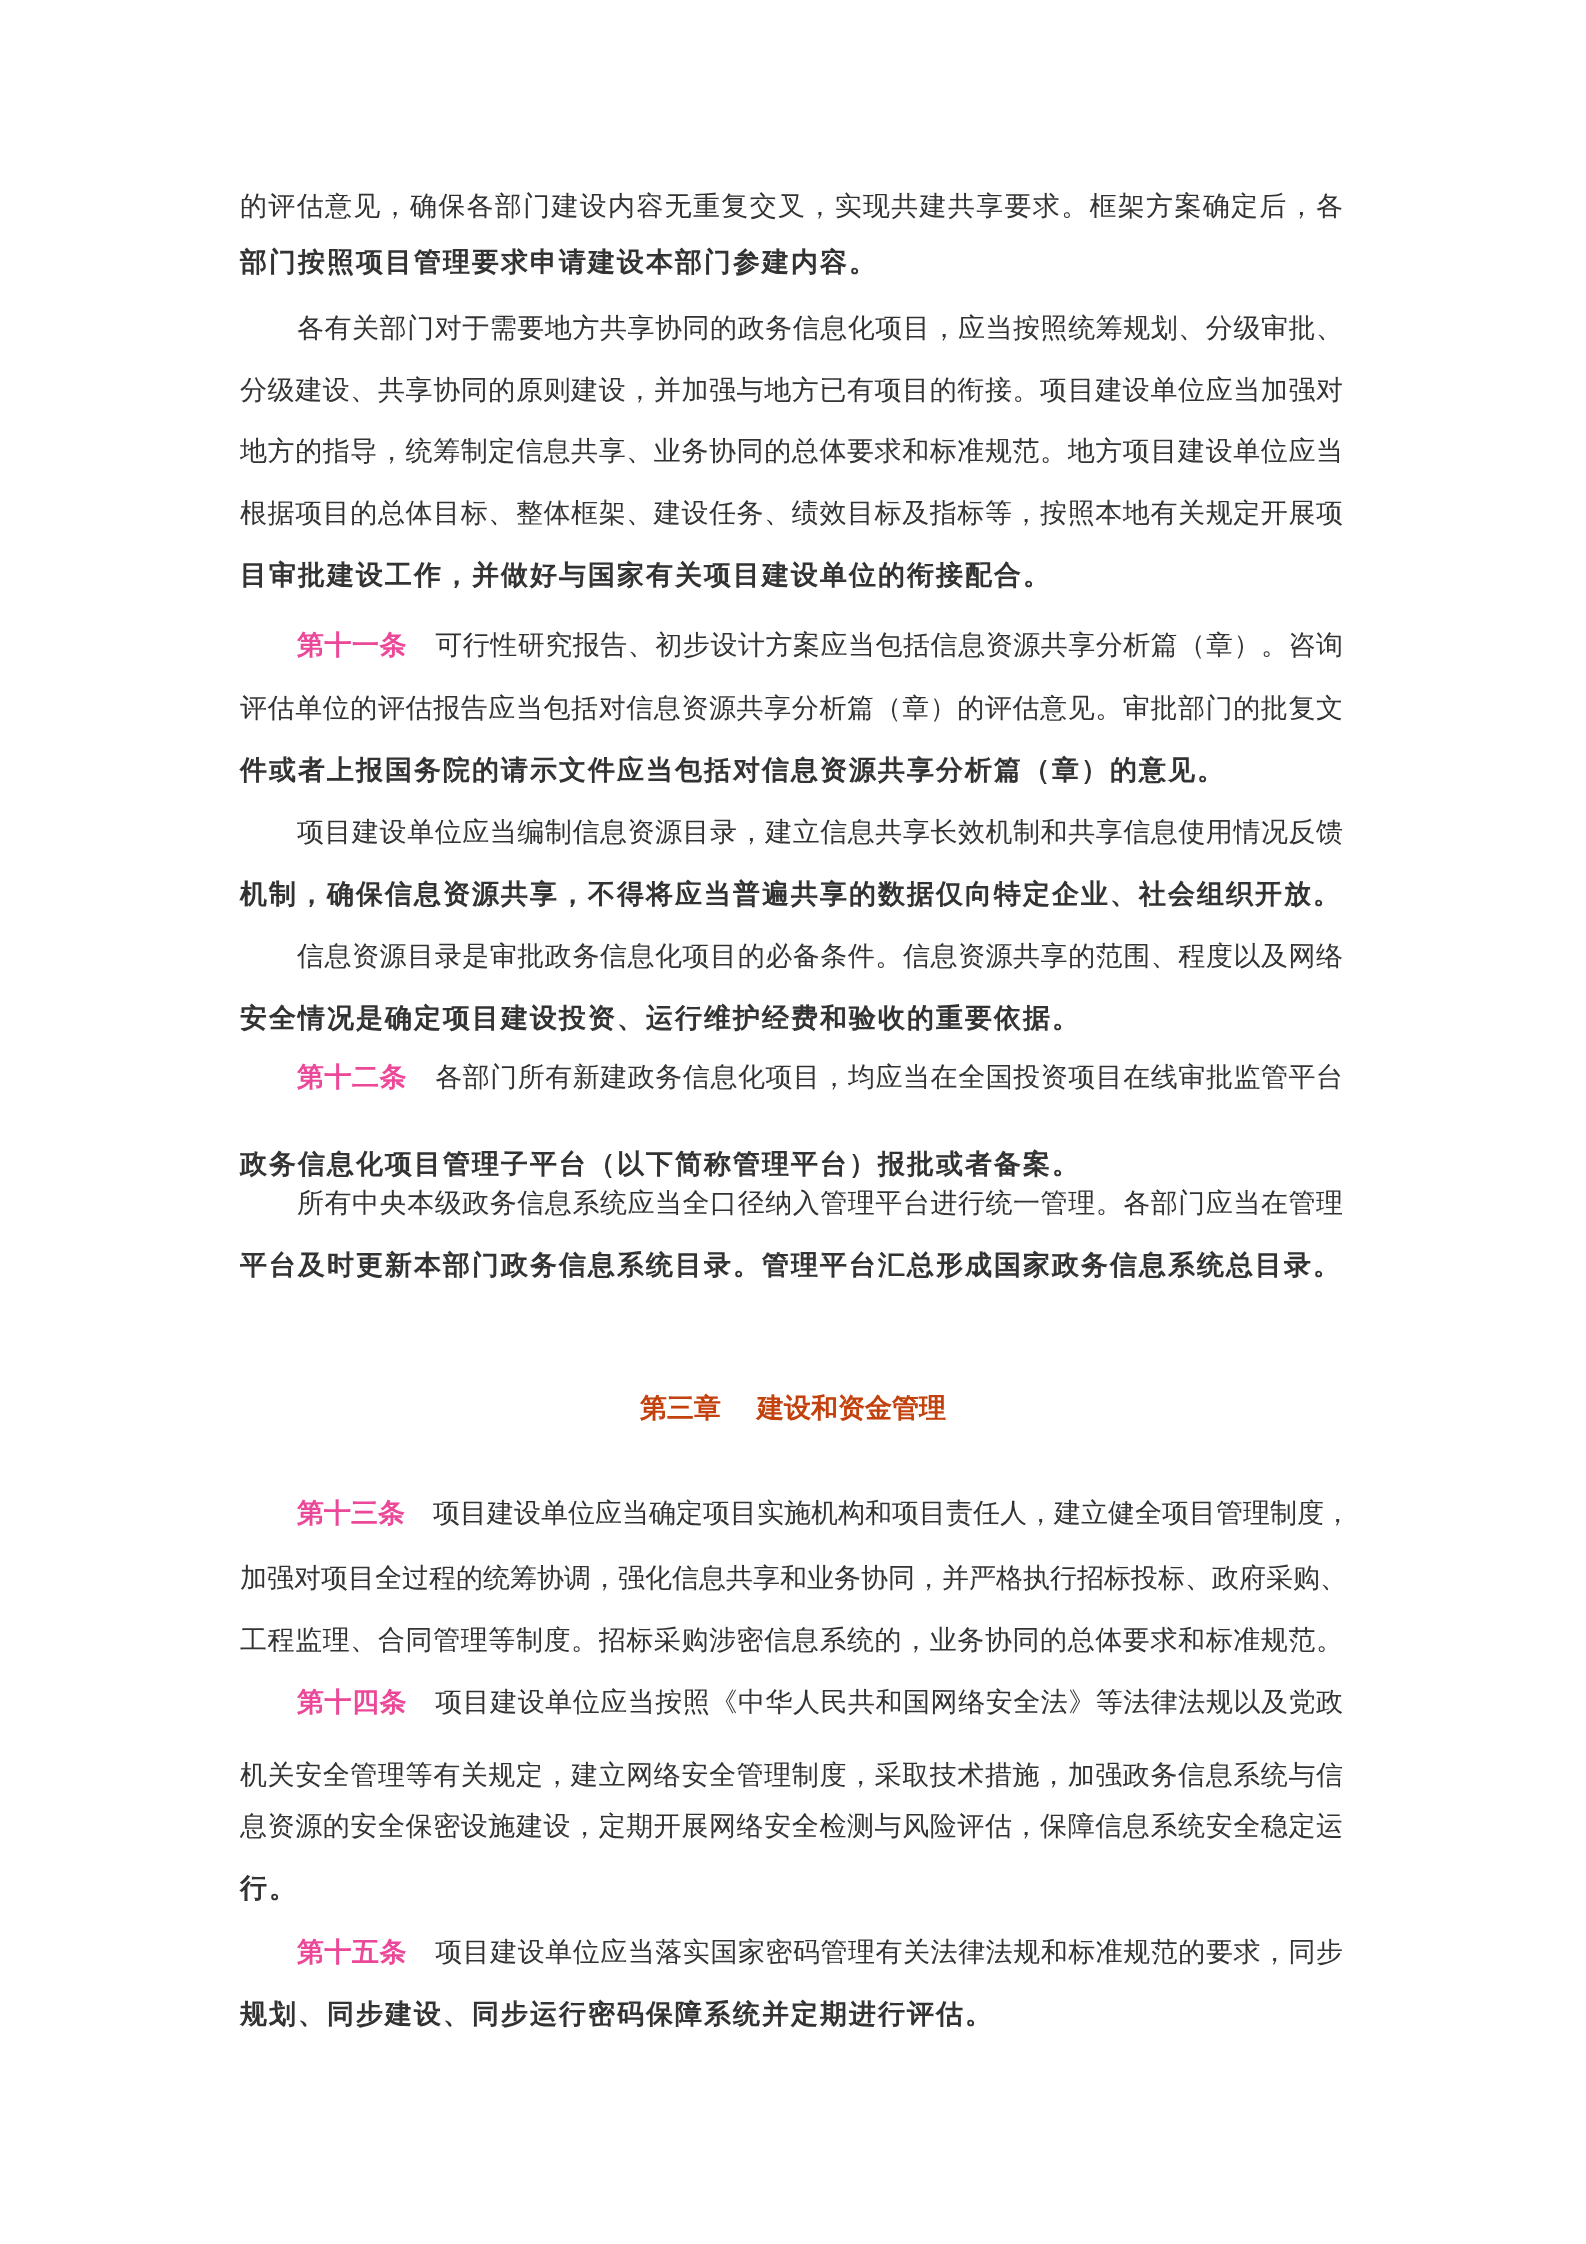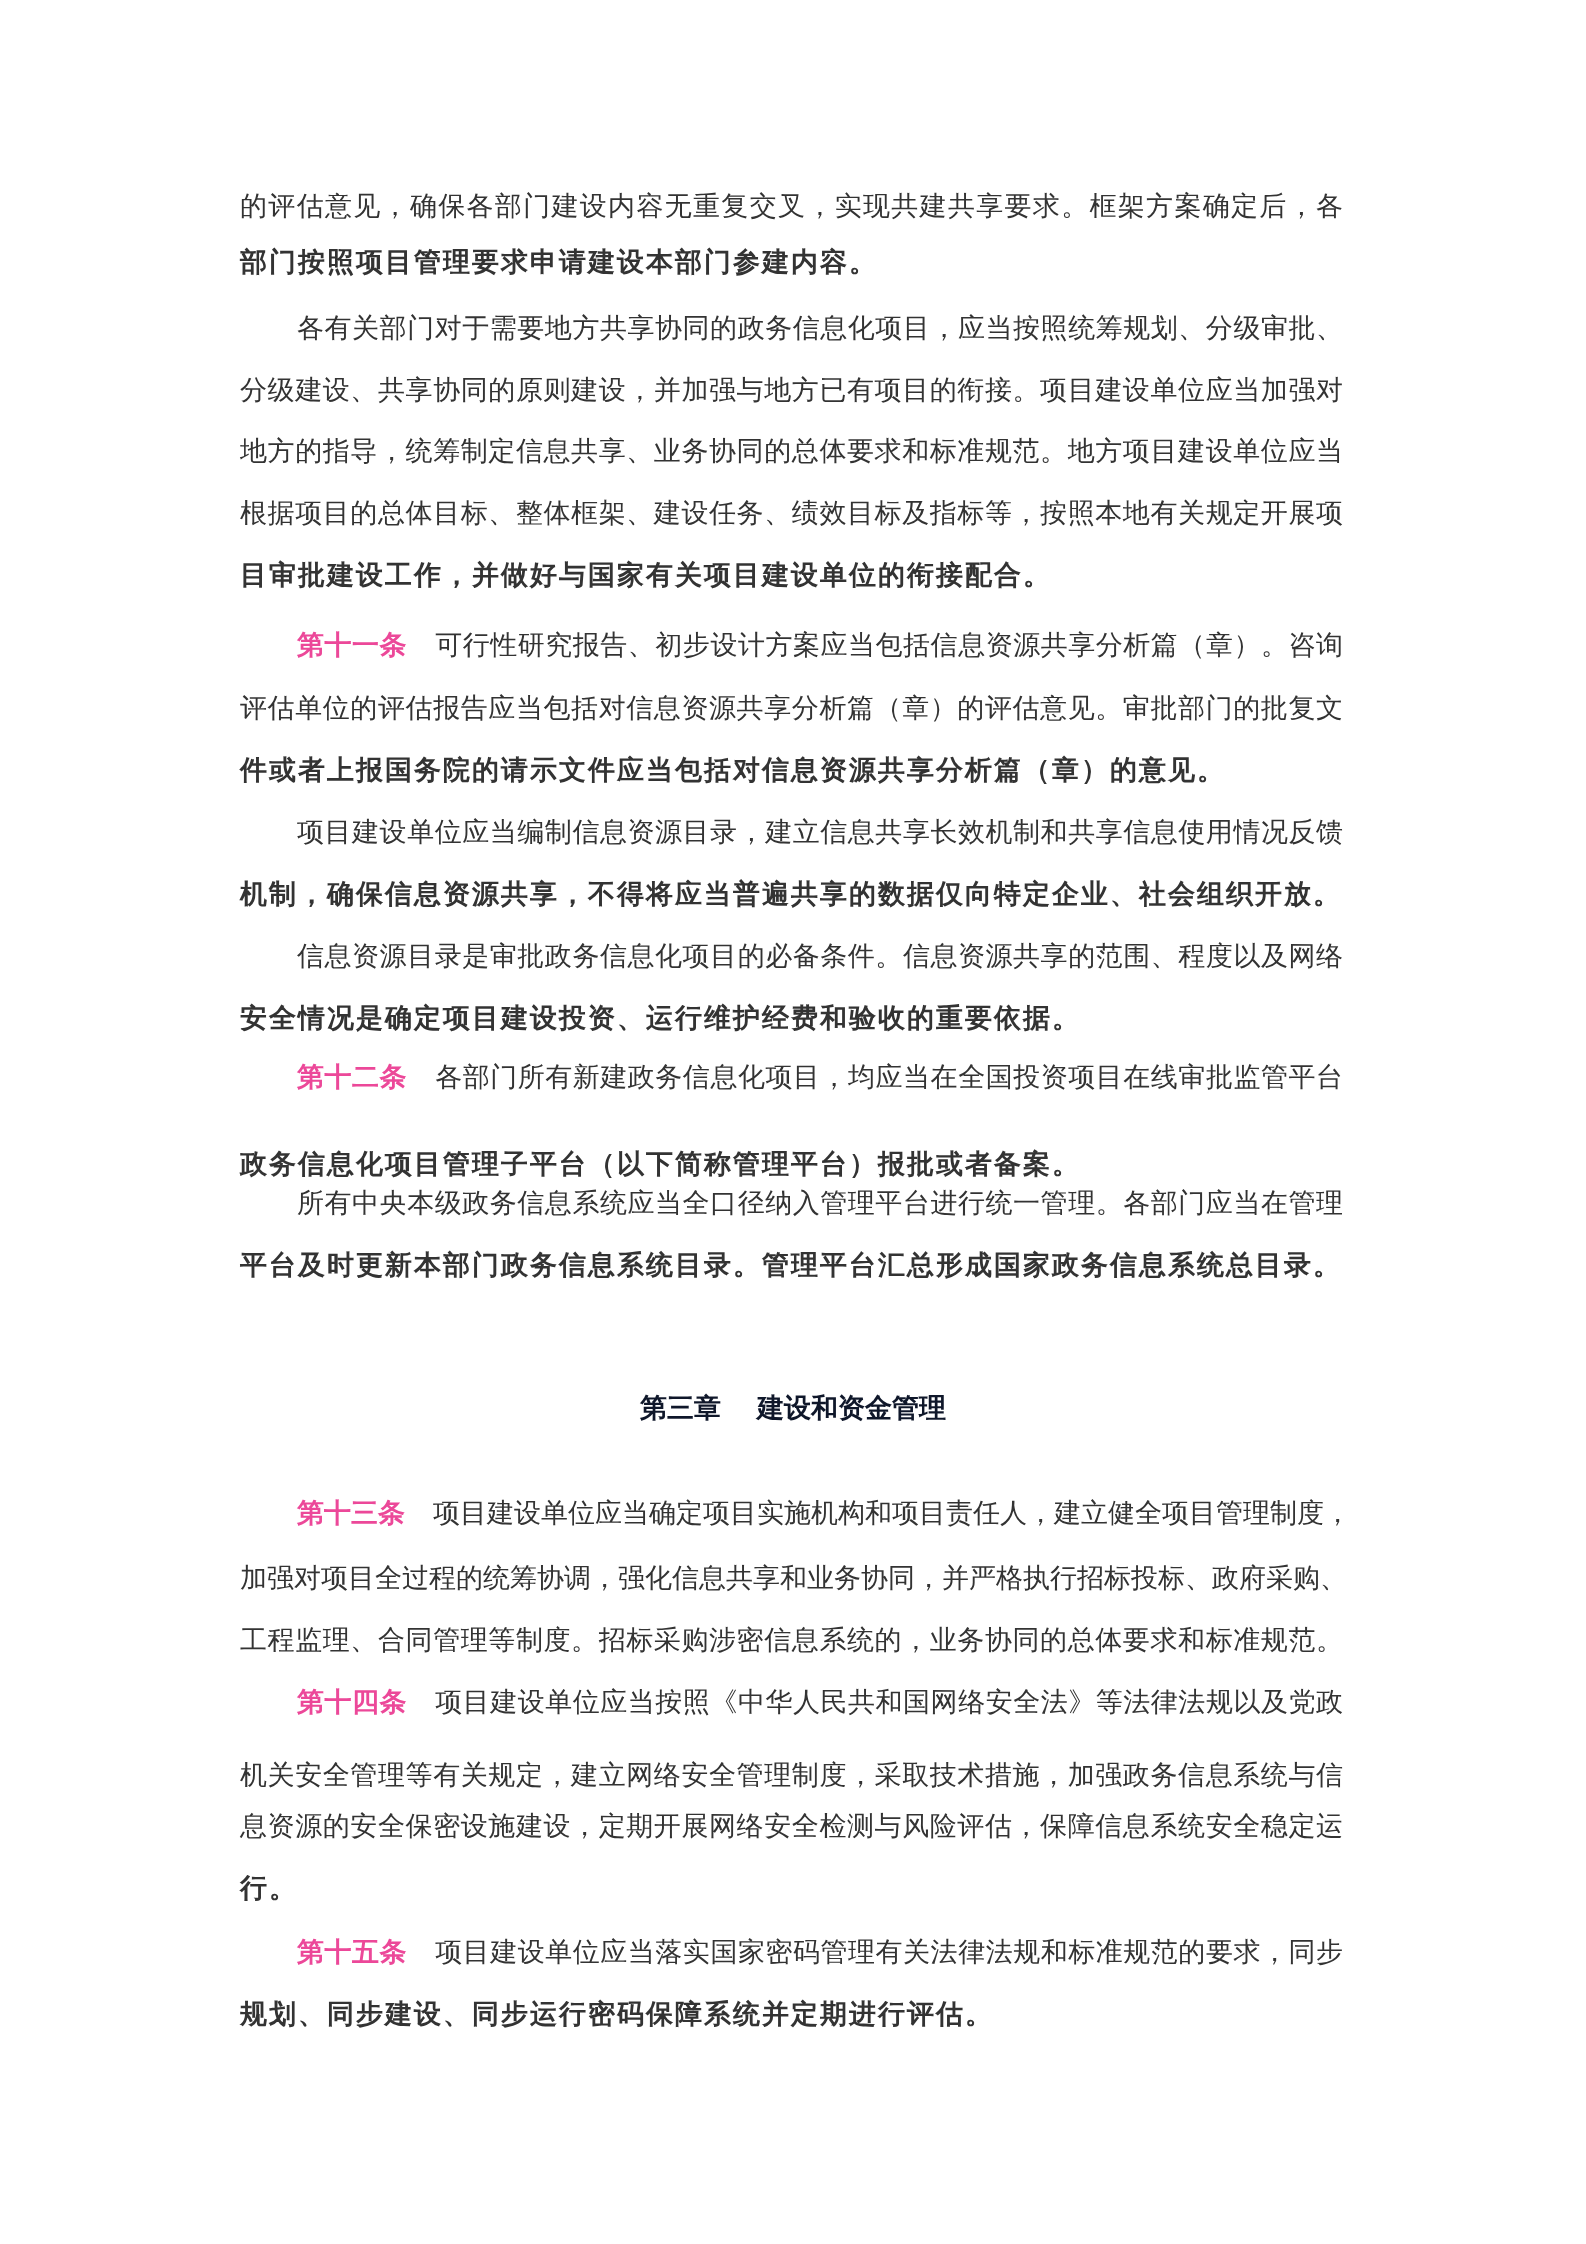"第三章 建设和资金管理" .heading { color: #0f172a -> #c2410c }
